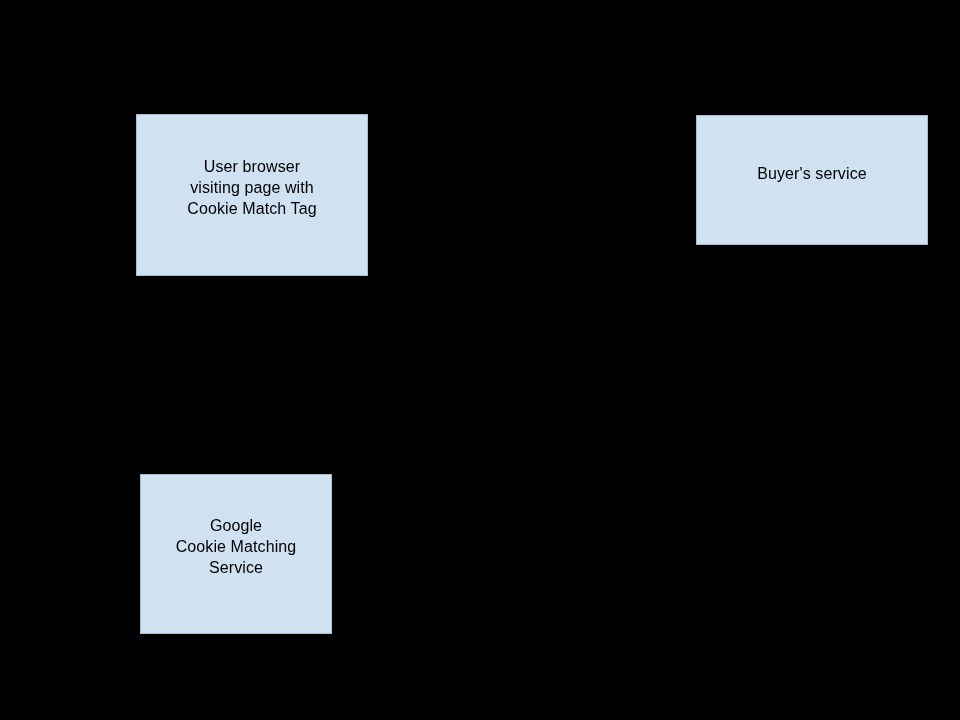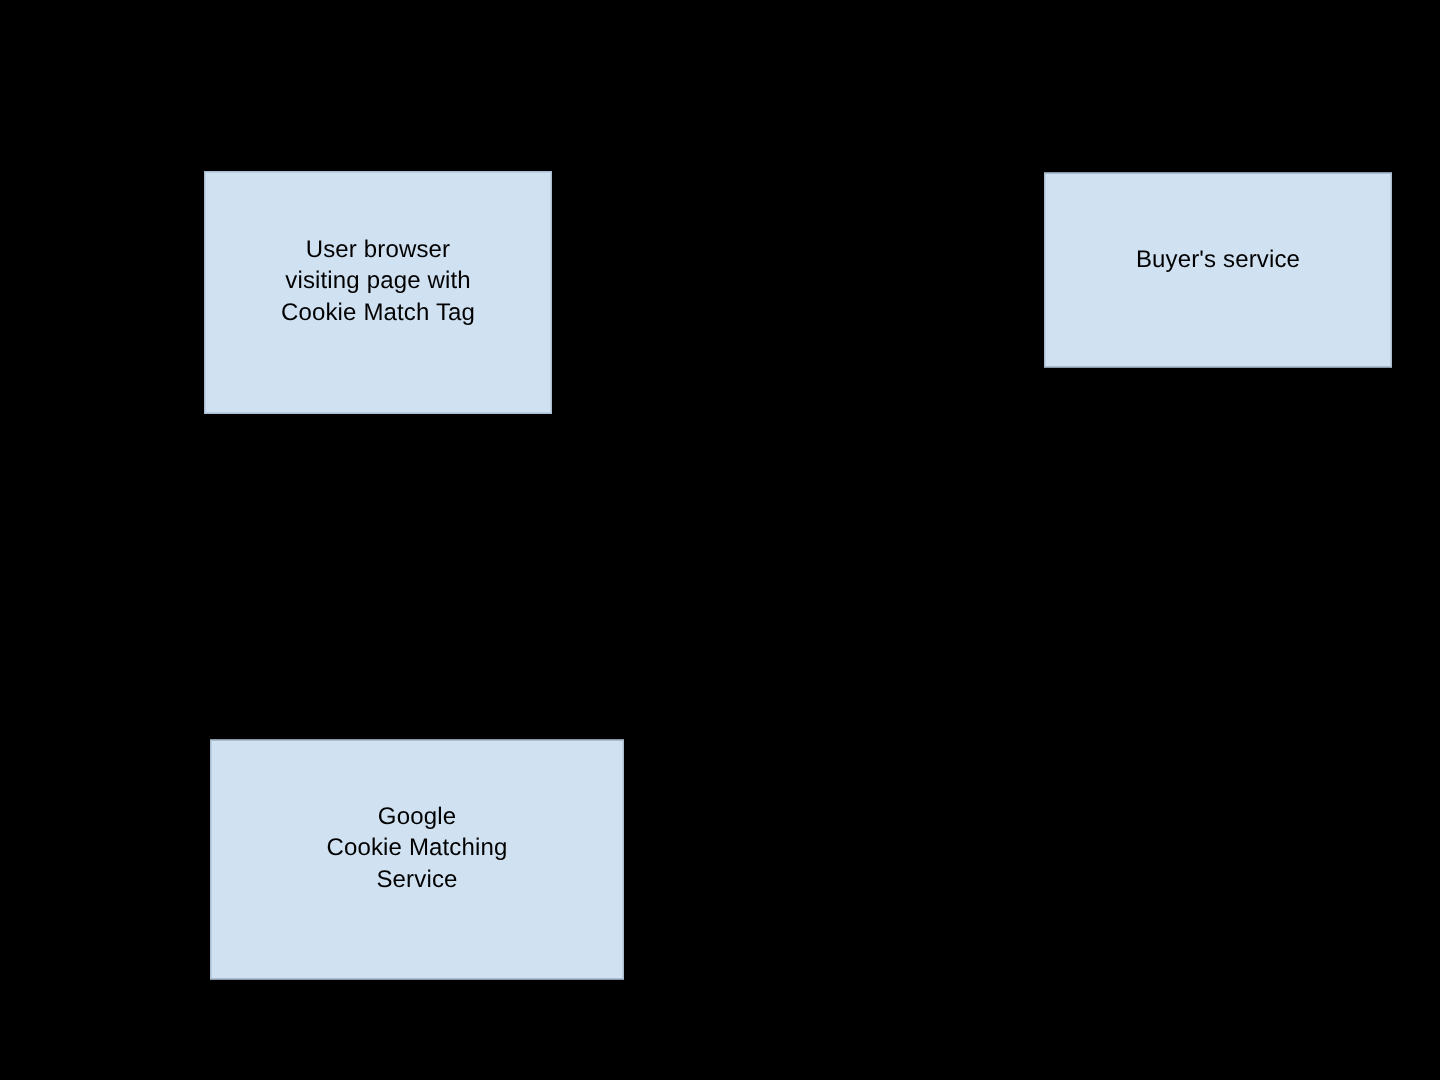"Google" #node-google-cms { top: 493px -> 474px; width: 276px -> 192px }
